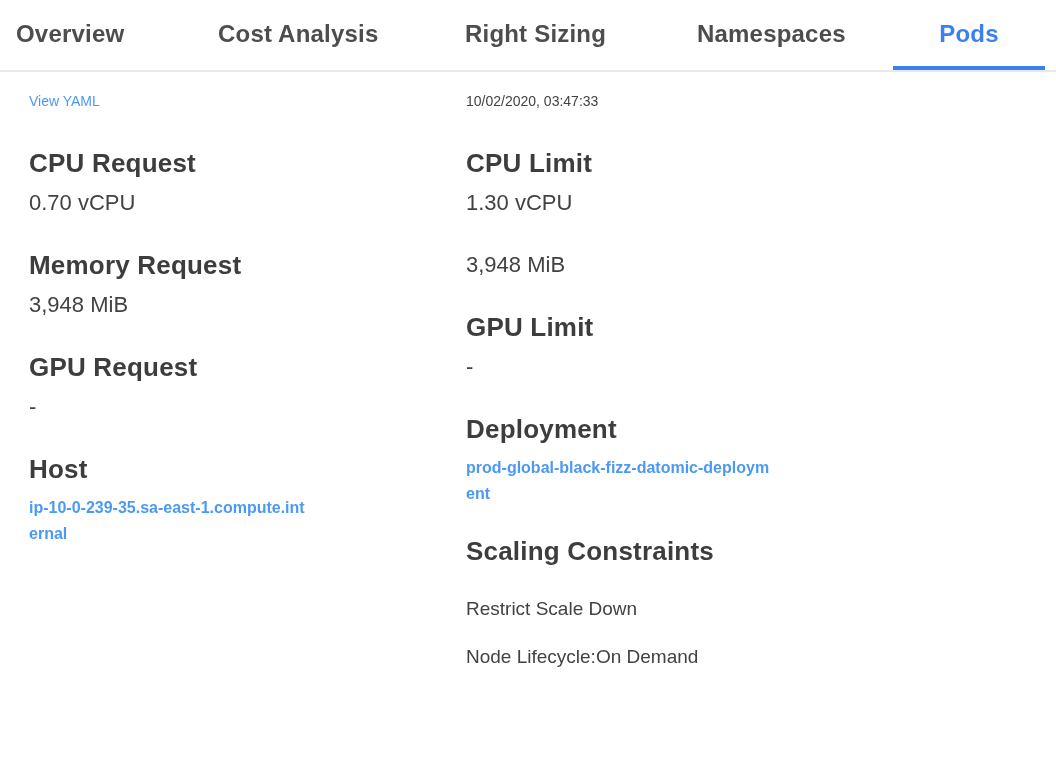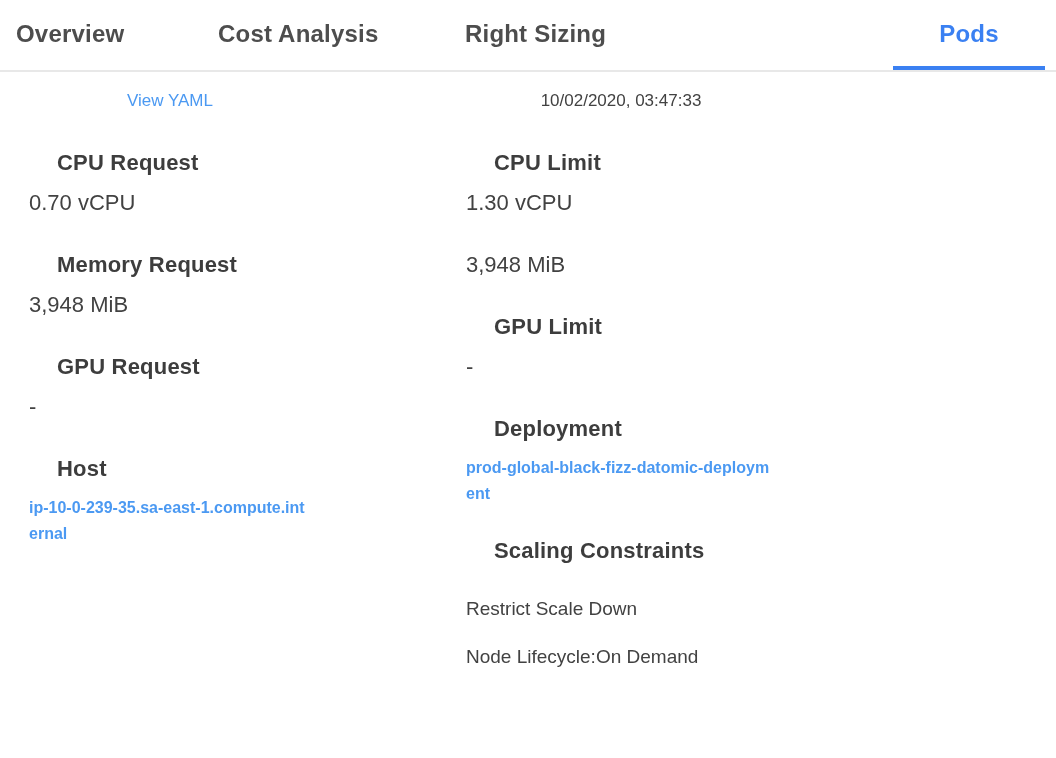"Namespaces" div.tab { html: none -> <div>Namespaces</div> }
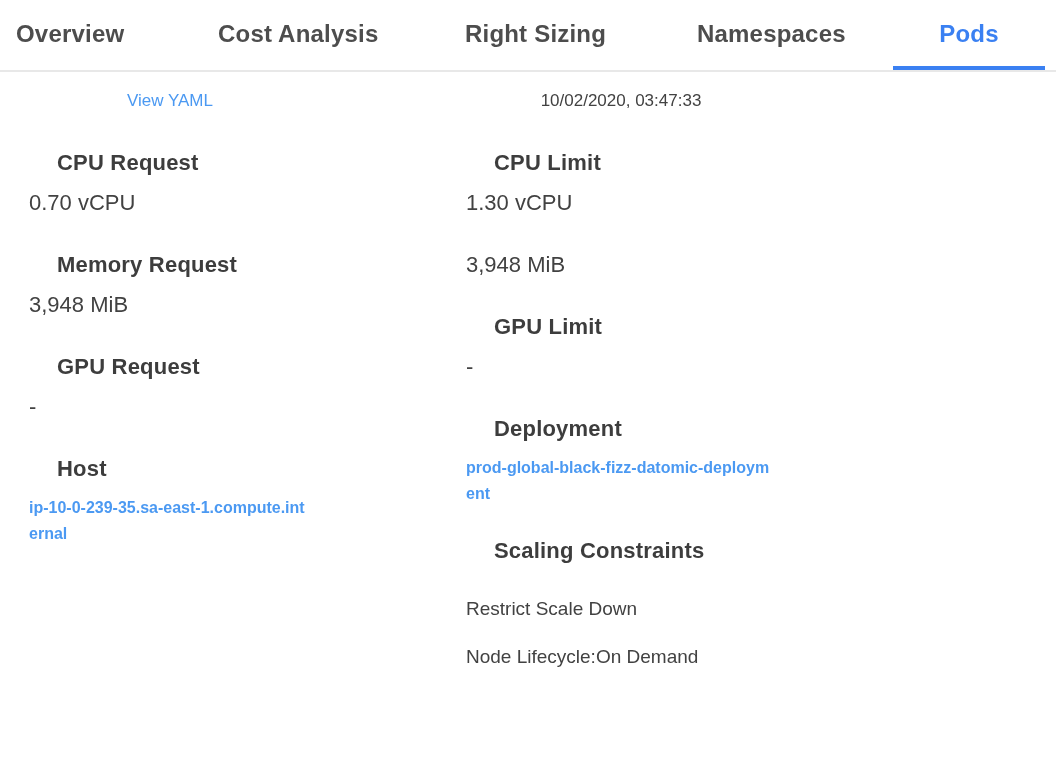"View YAML" .row-top { font-size: 17px -> 14px; text-align: center -> none }
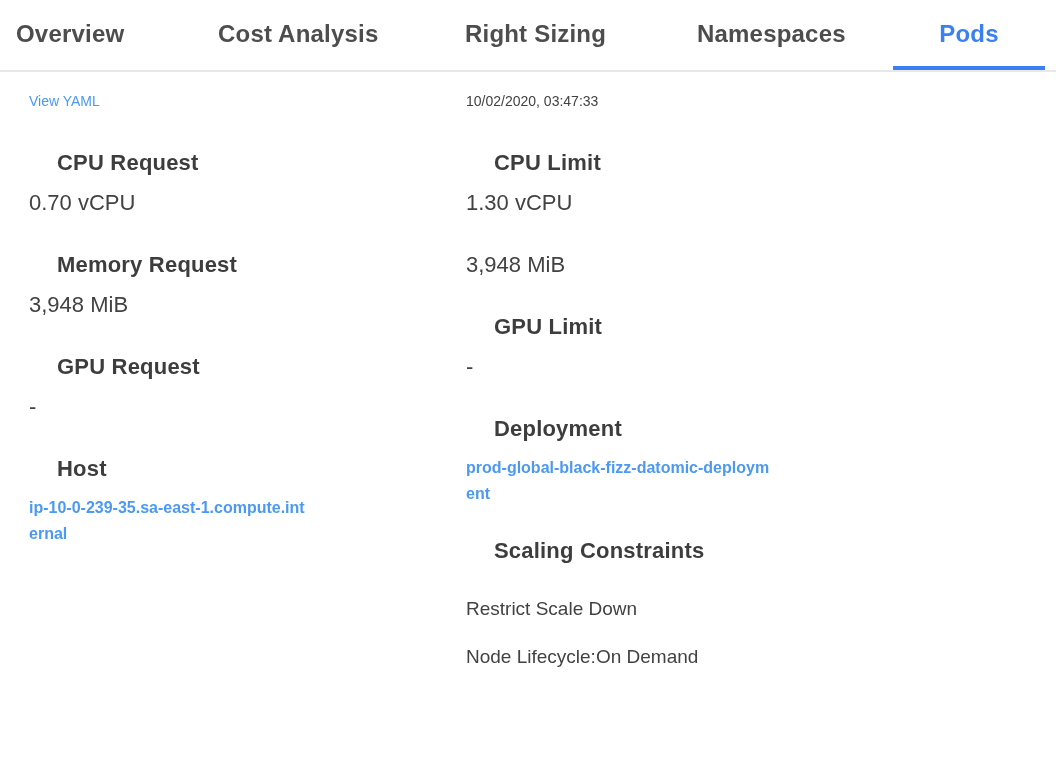"CPU Request" .field-label { font-size: 22px -> 26px; margin-left: 28px -> none }
